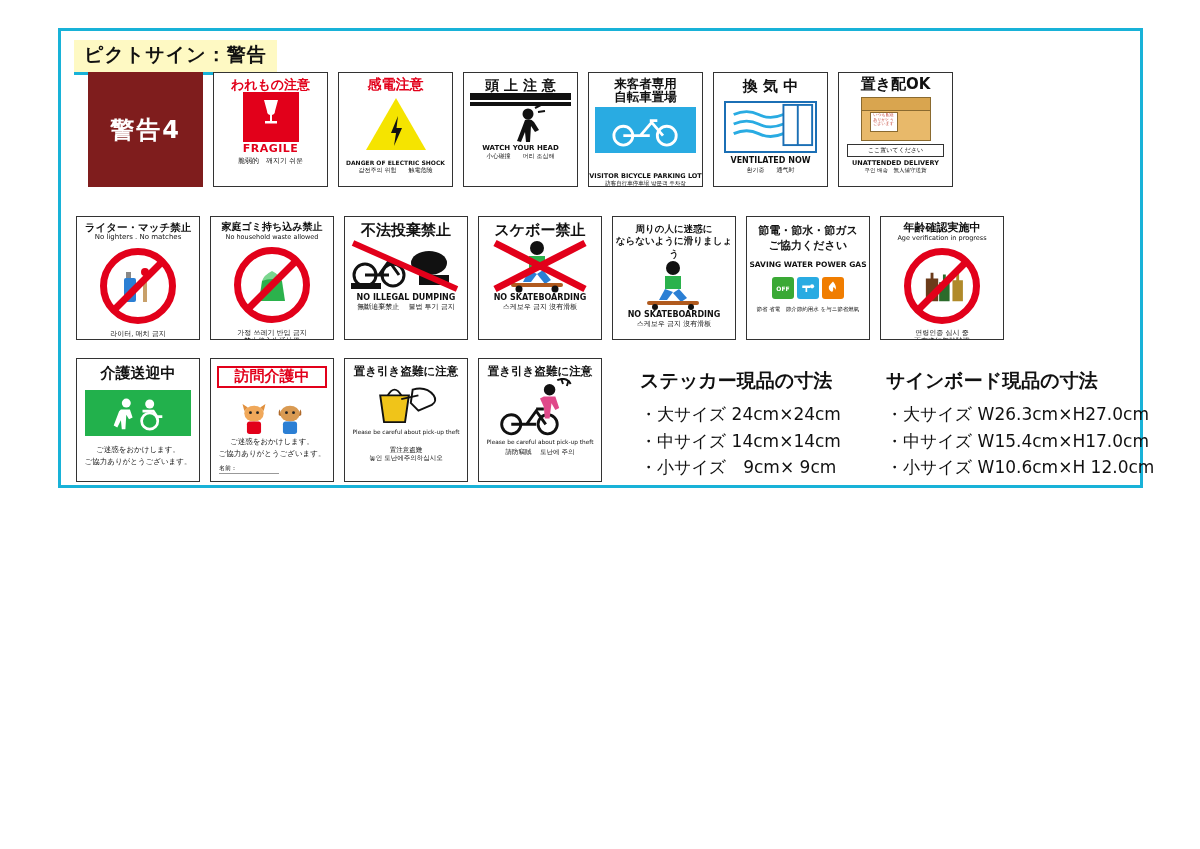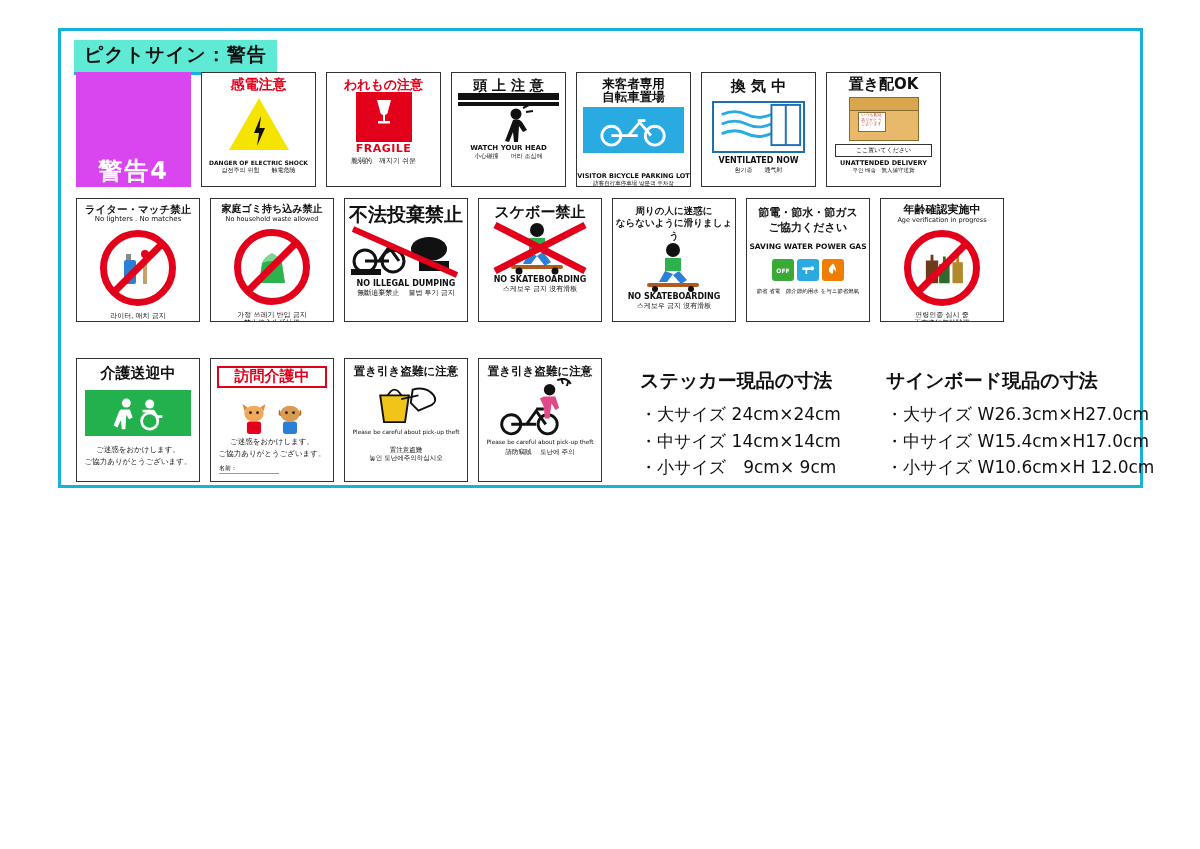"ピクトサイン：警告" .panel-title { background: #5eead4 -> #fef9c3 }
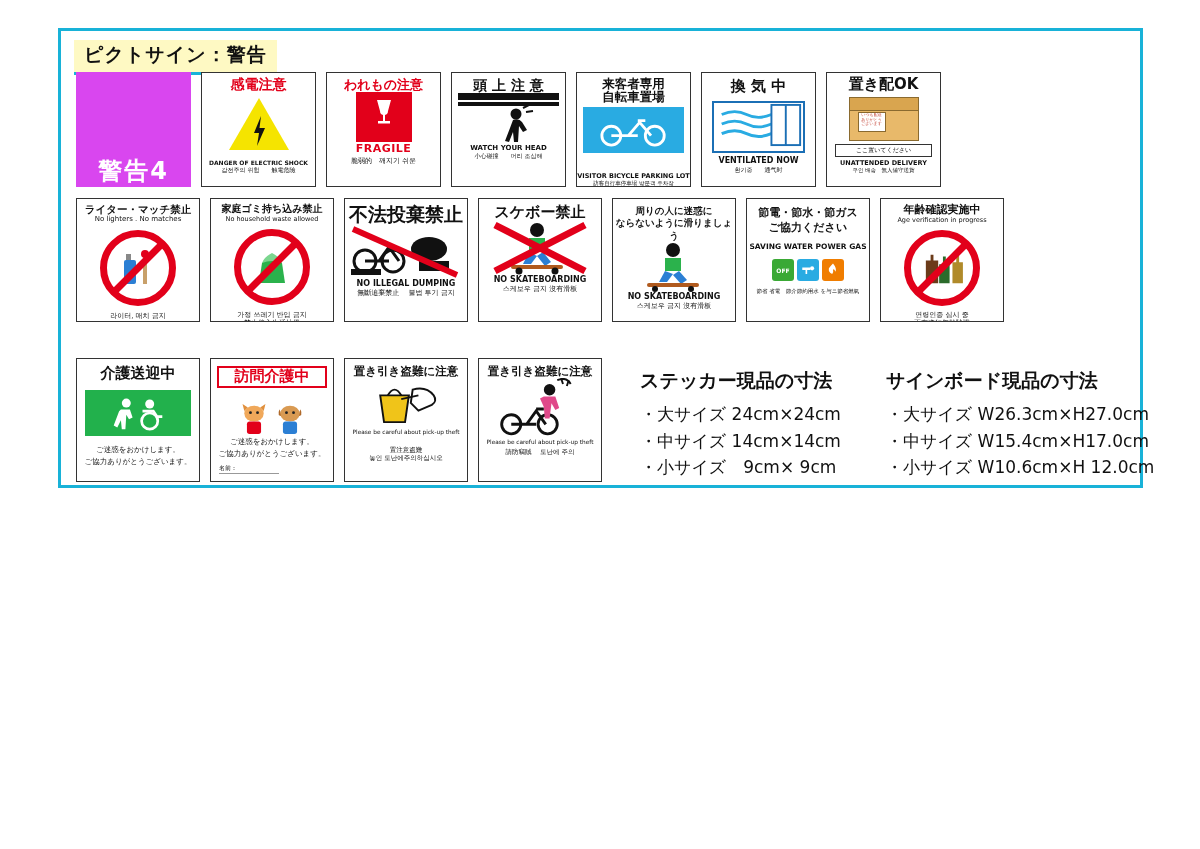"感電注意" div.tile { order: before "われもの注意" -> after "われもの注意" }
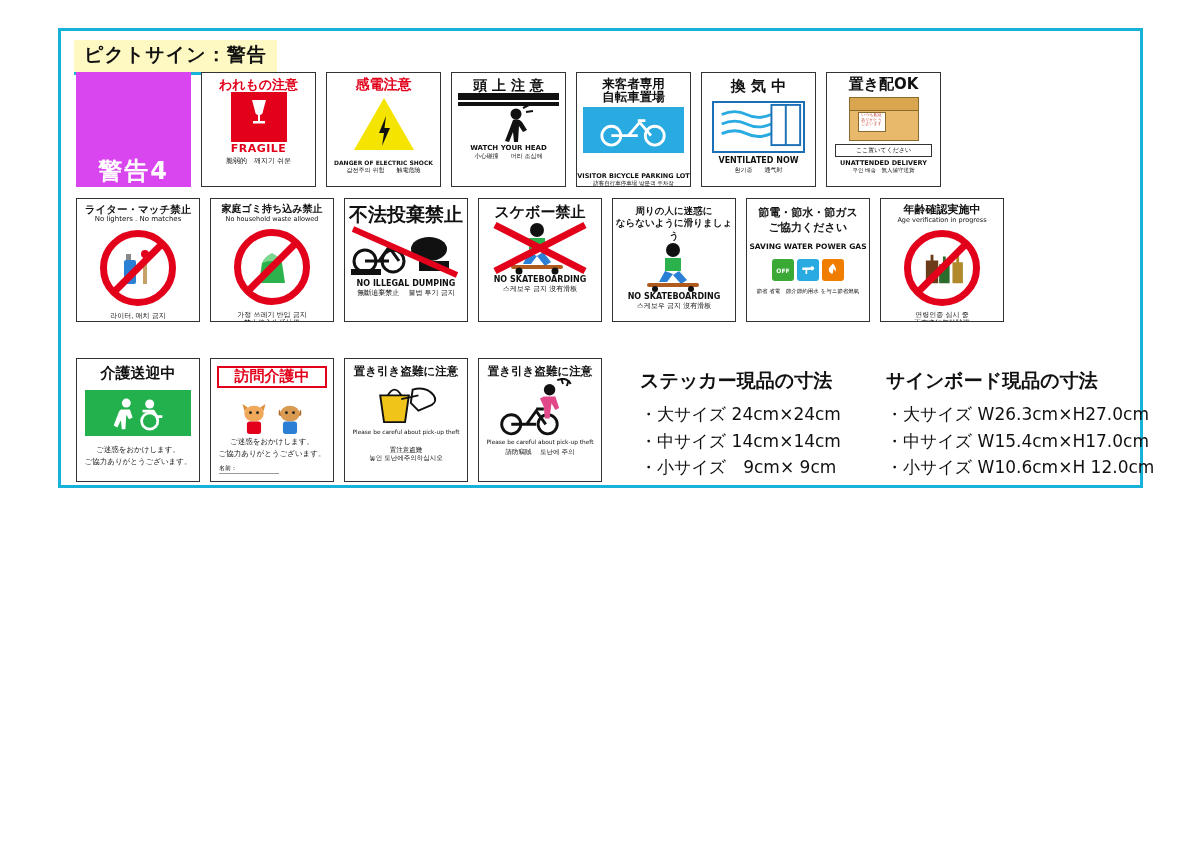"警告4" .cyan { align-items: flex-end -> center; background: #d946ef -> #7f1d1d; margin-left: none -> 12px }
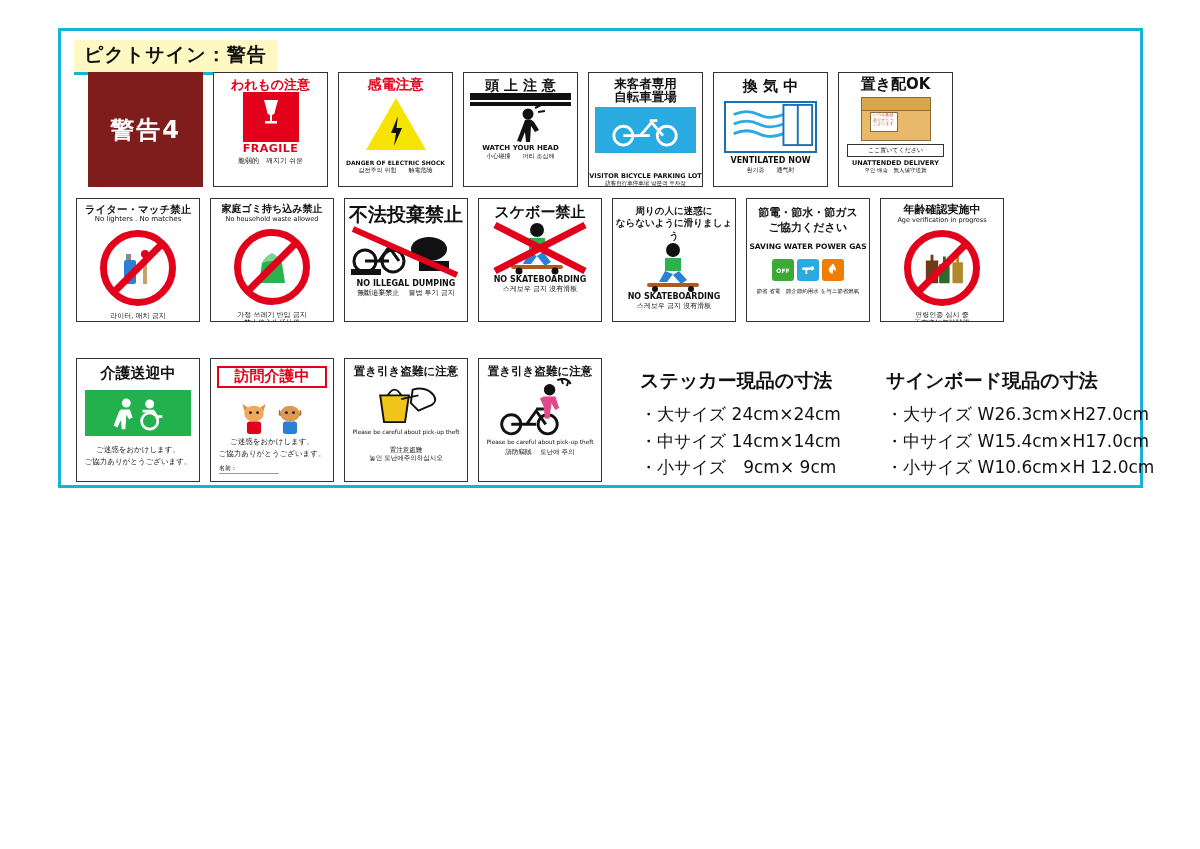"ライター・マッチ禁止" .row2 { top: 198px -> 216px }
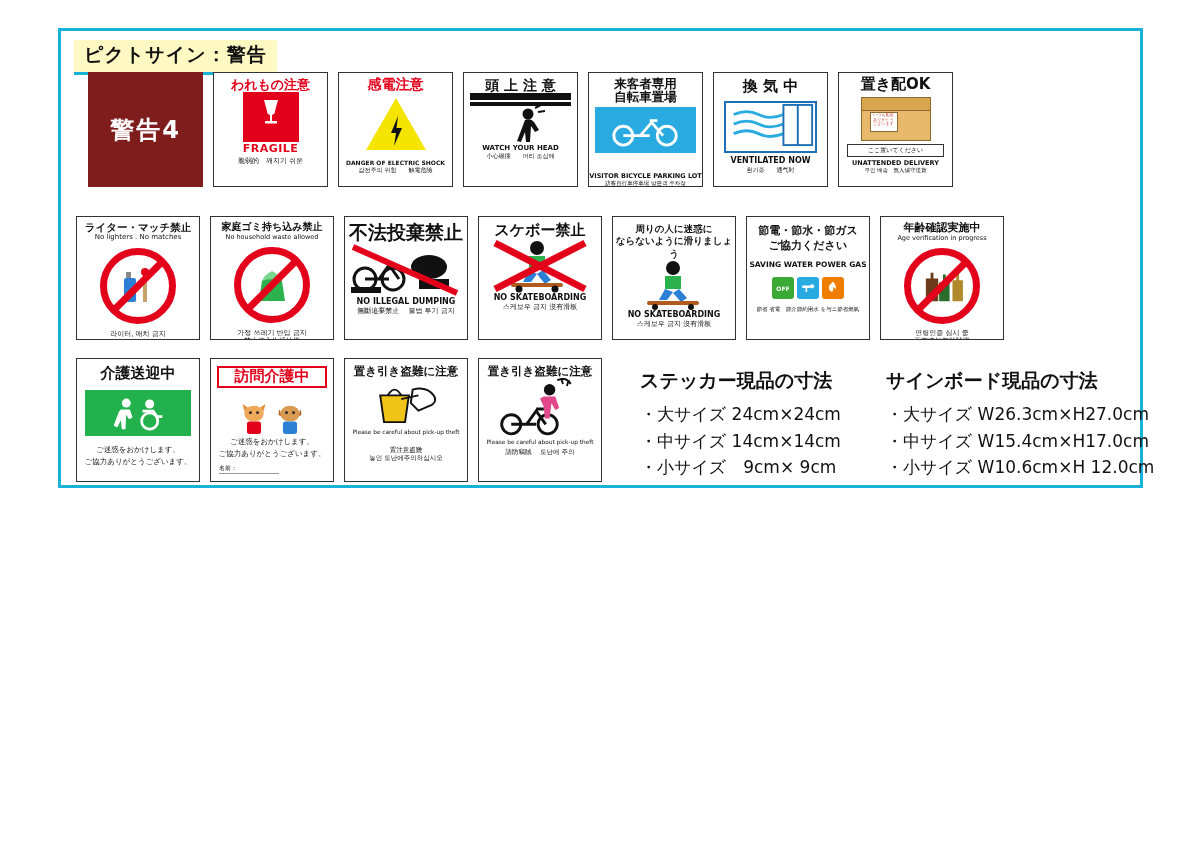"不法投棄禁止" div.ttl { font-size: 19px -> 15px }
